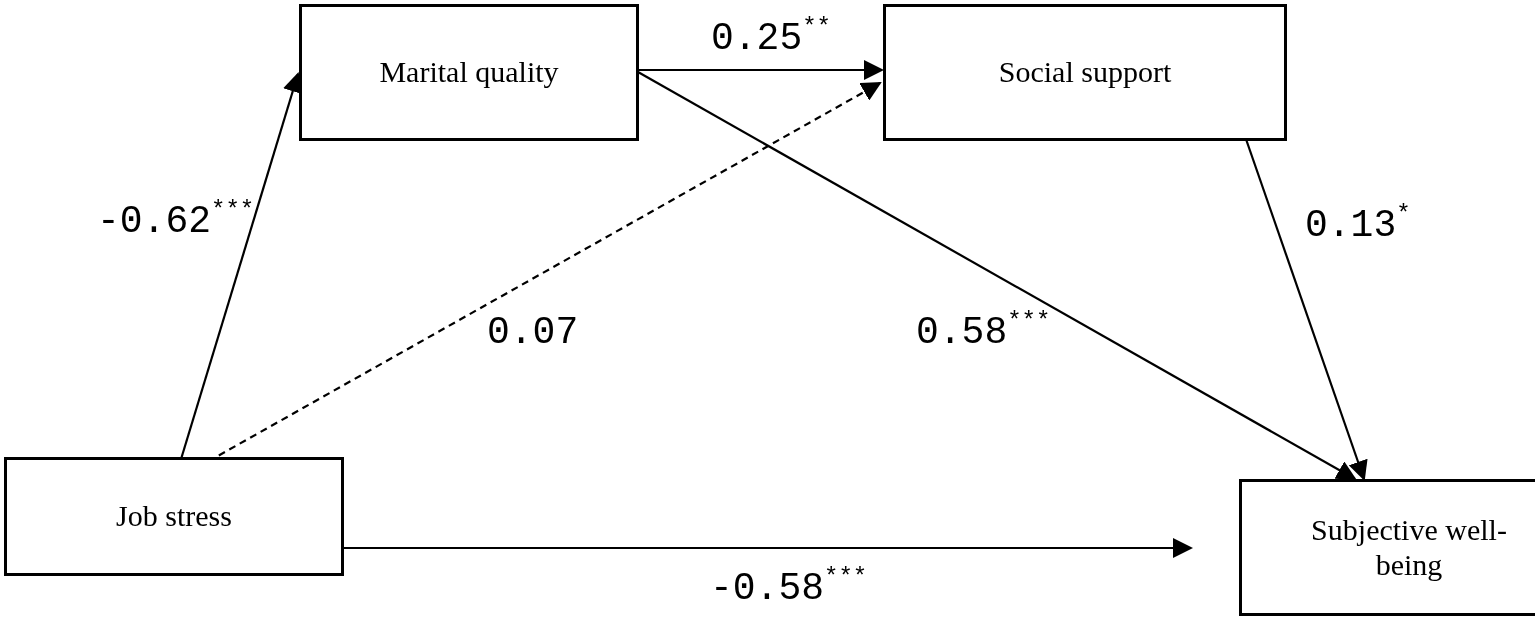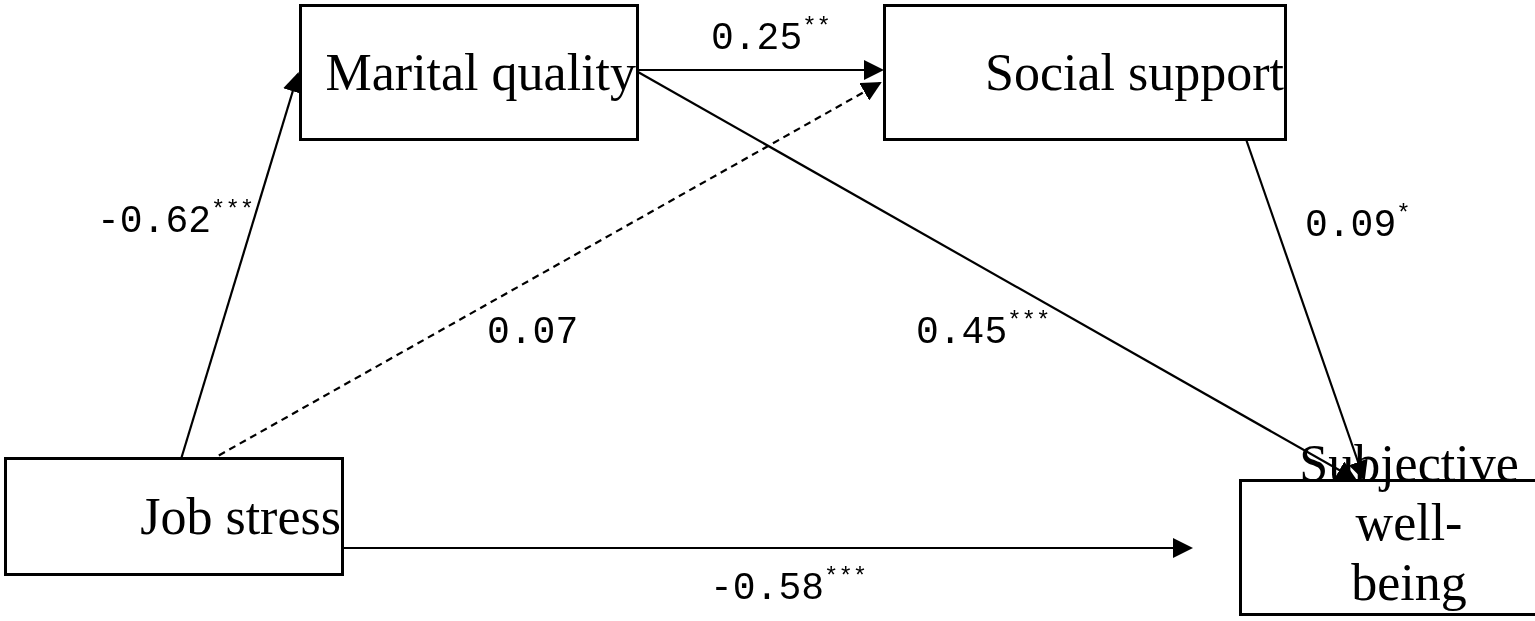"Marital quality" .node { font-size: 52px -> 30px; justify-content: flex-end -> center }
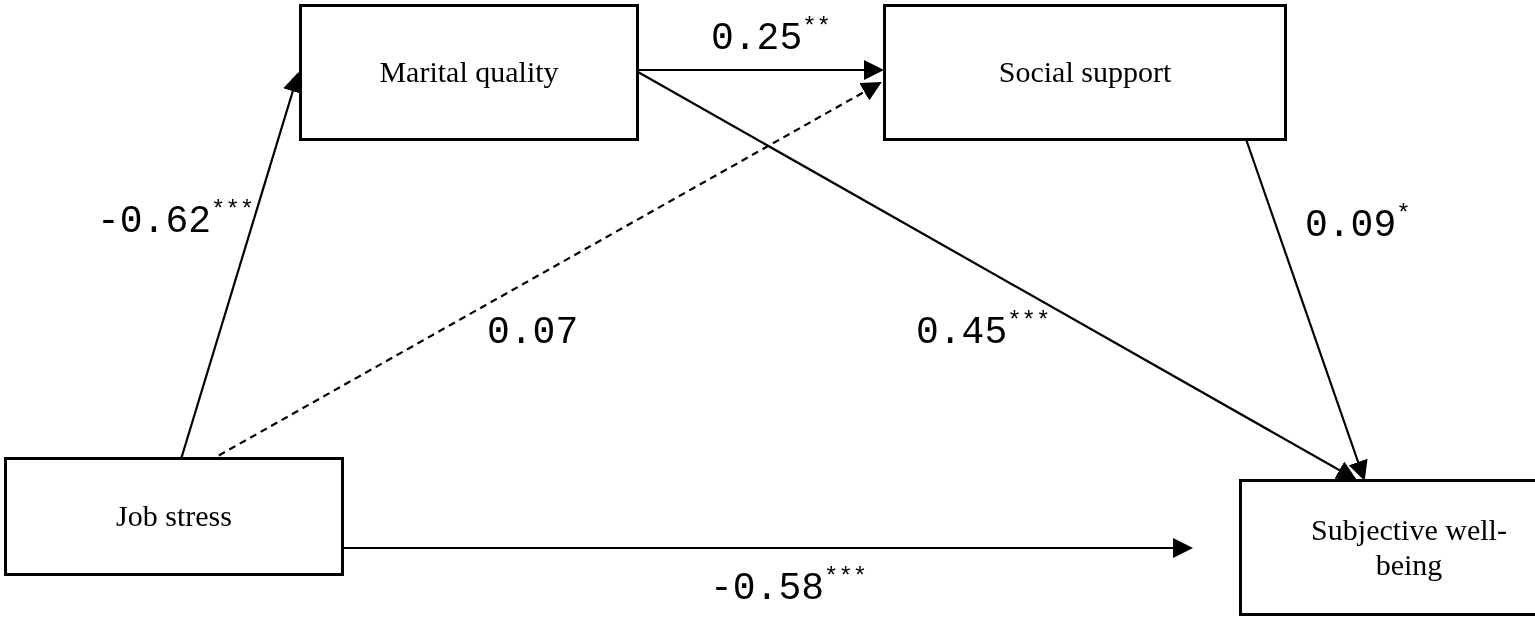"0.09" span { text: 0.09 -> 0.13 }
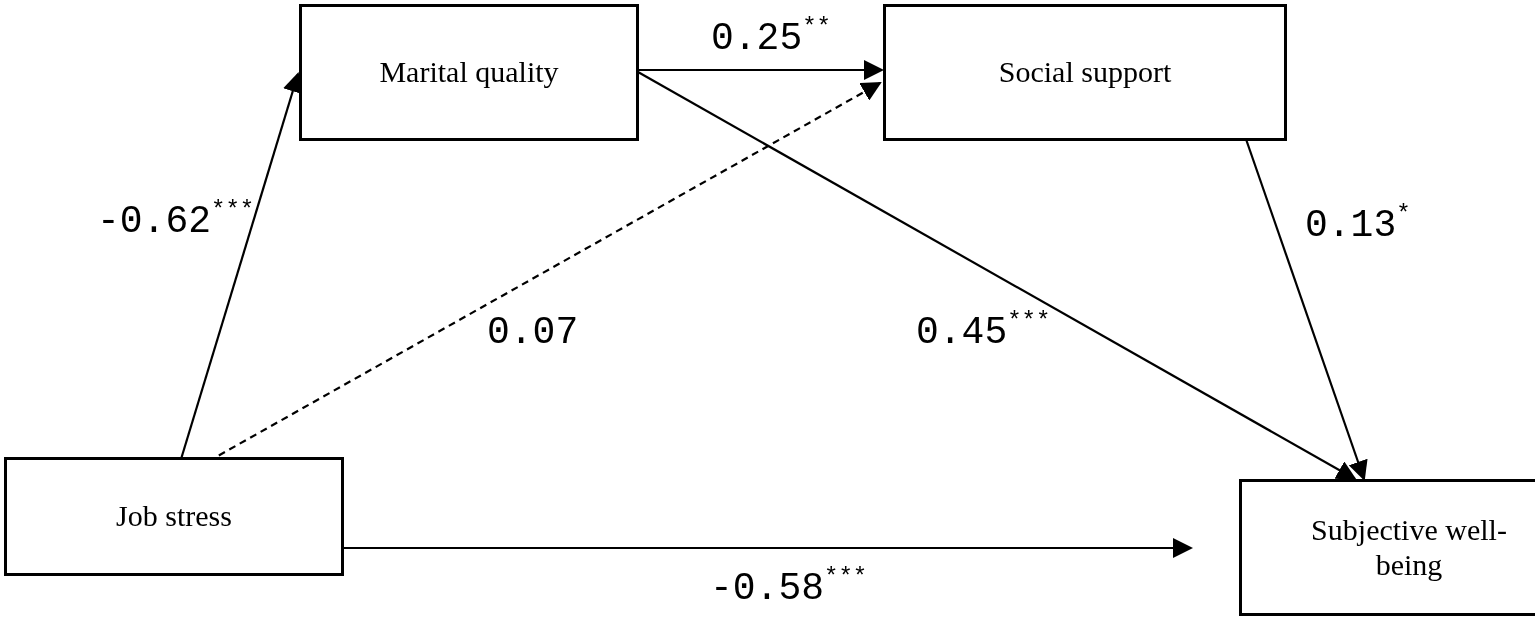"0.45" span { text: 0.45 -> 0.58 }
